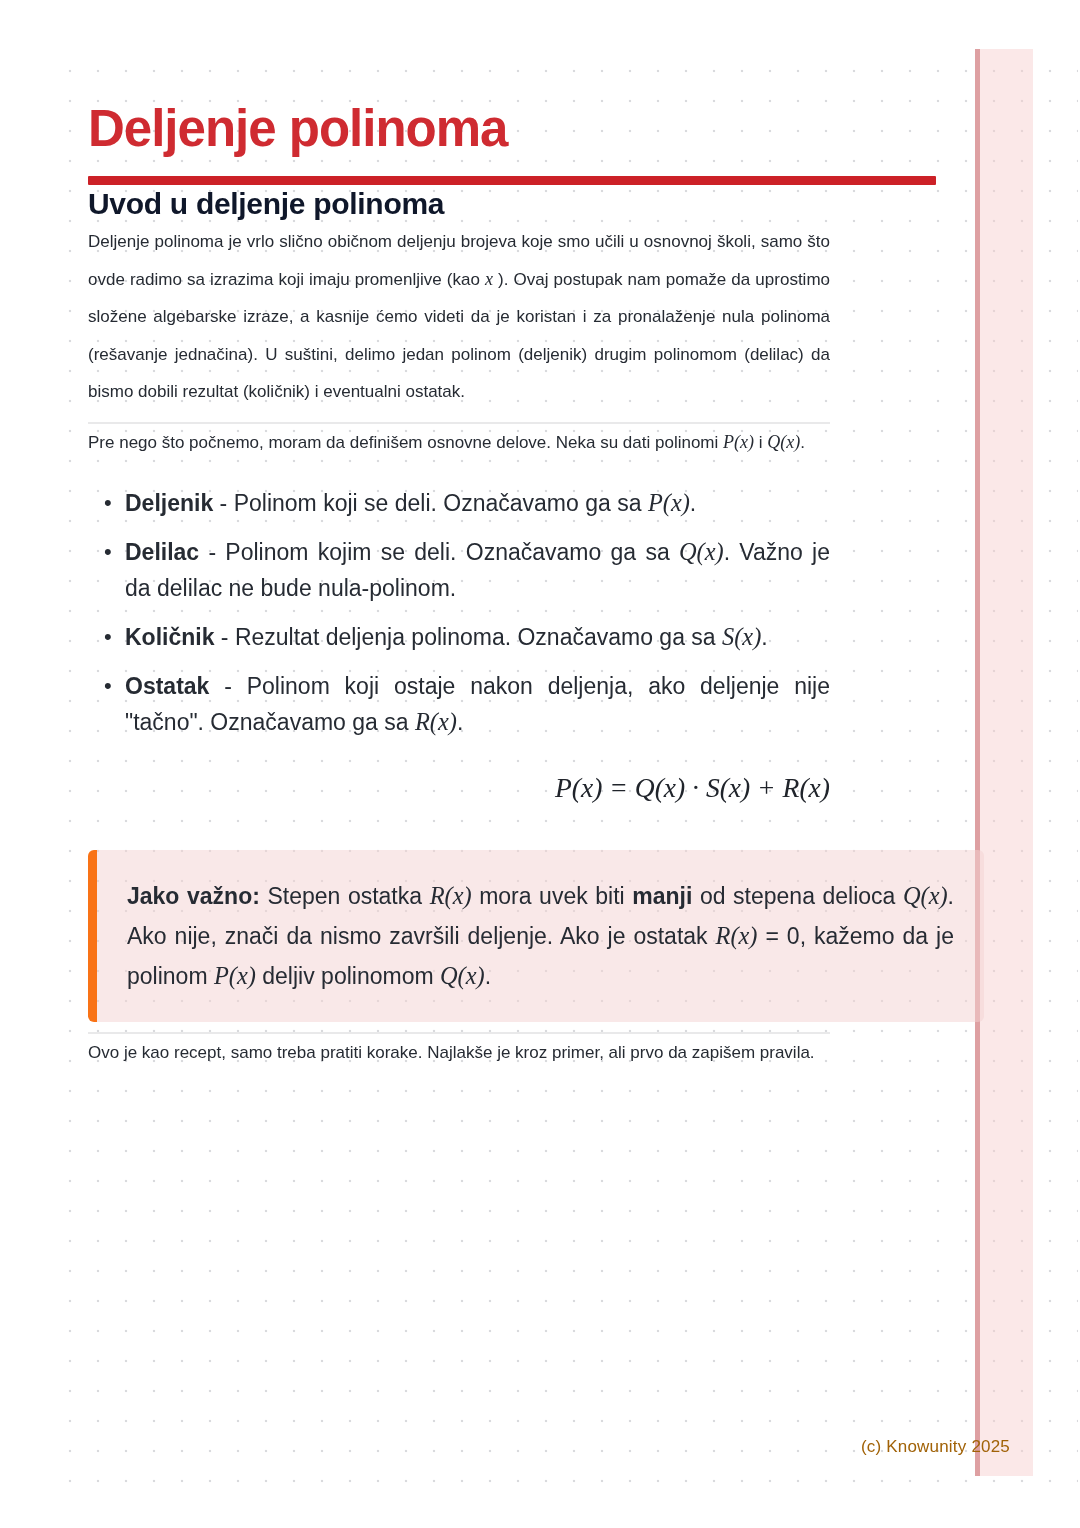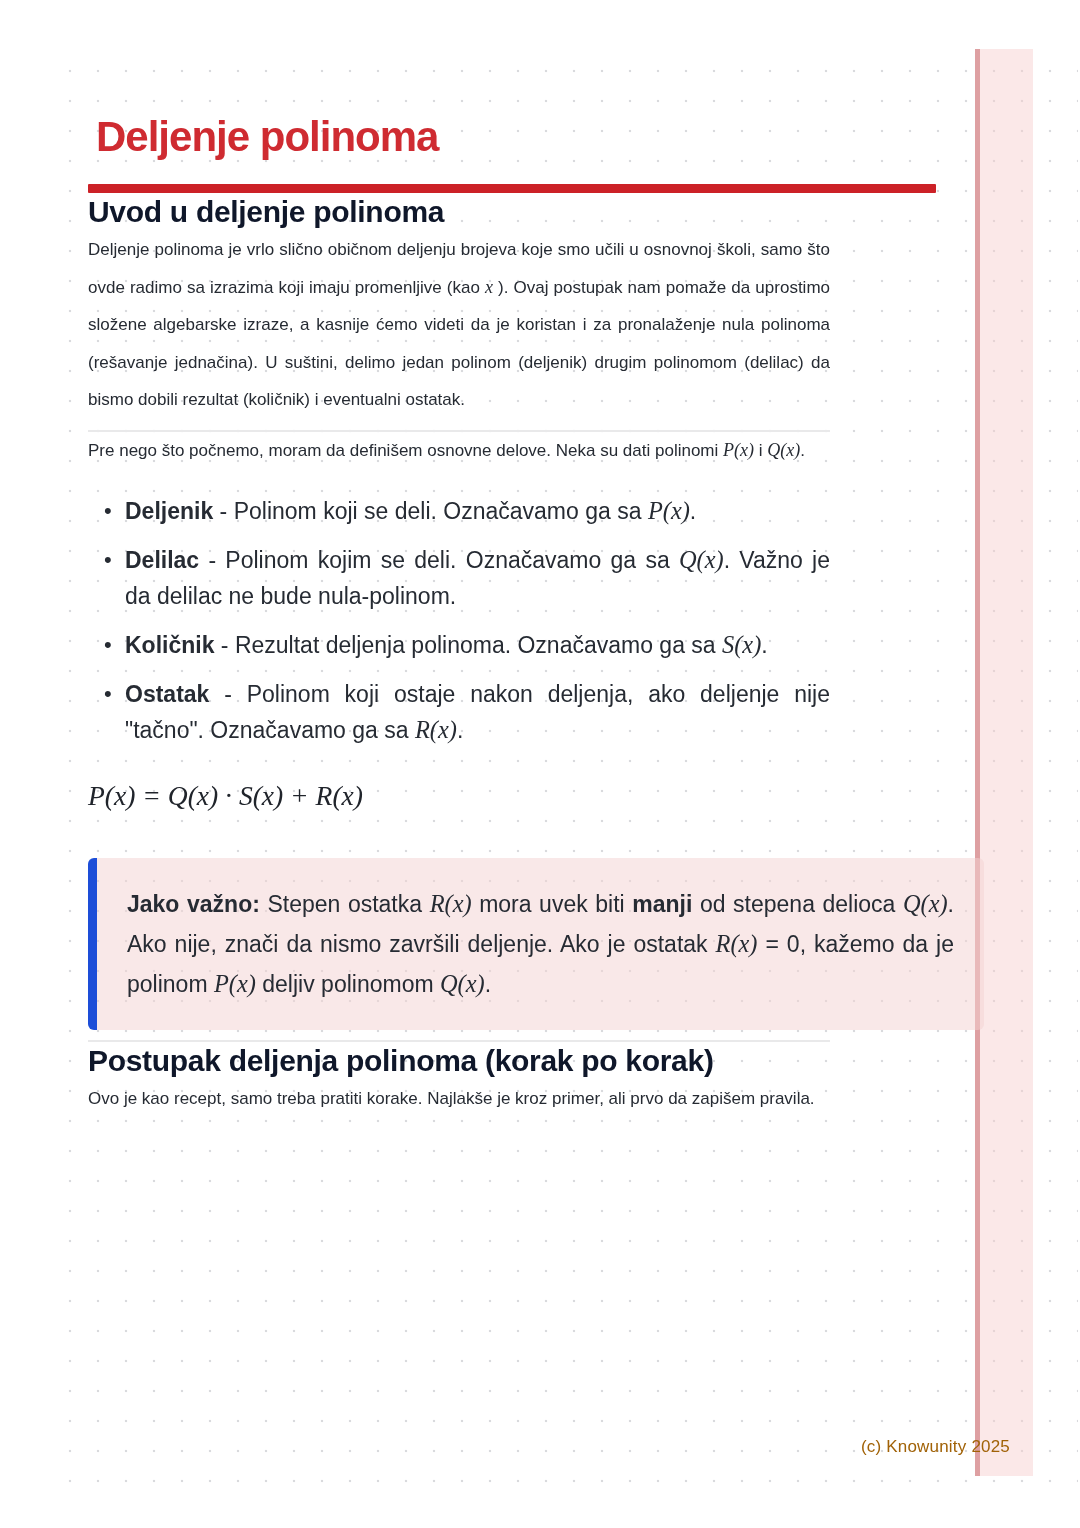"Deljenje polinoma" h1.page-title { font-size: 42px -> 51px; margin: 8px -> 0 }
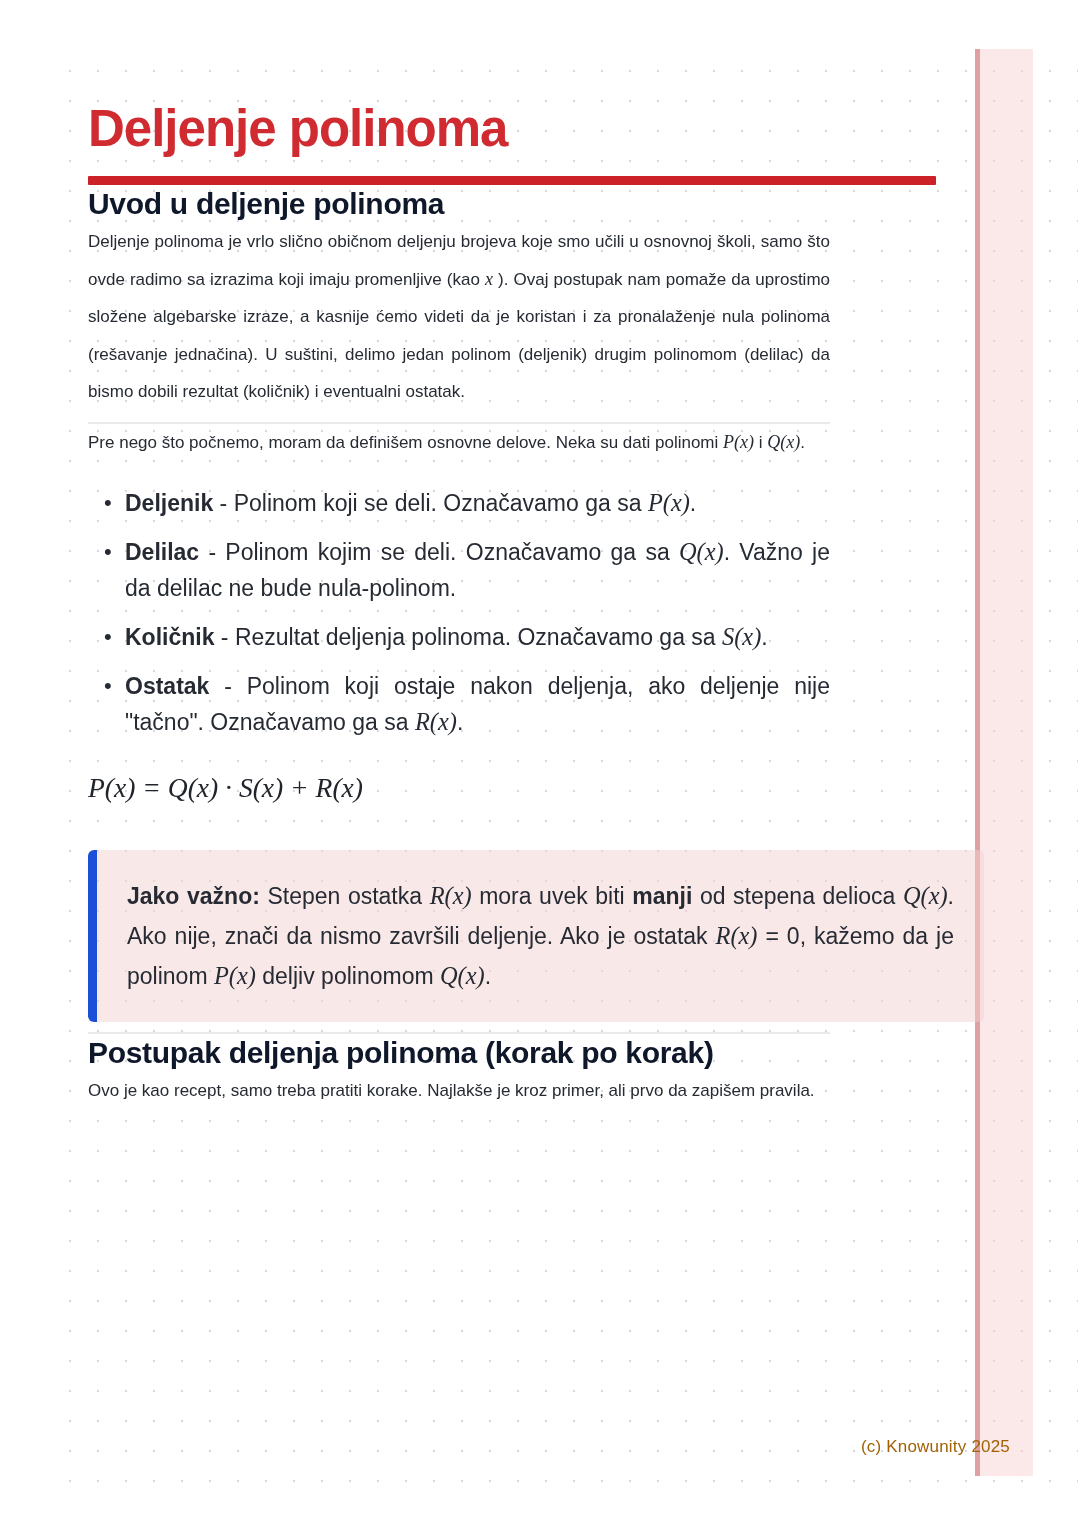"P(x) = Q(x) · S(x)" .formula { text-align: left -> right }
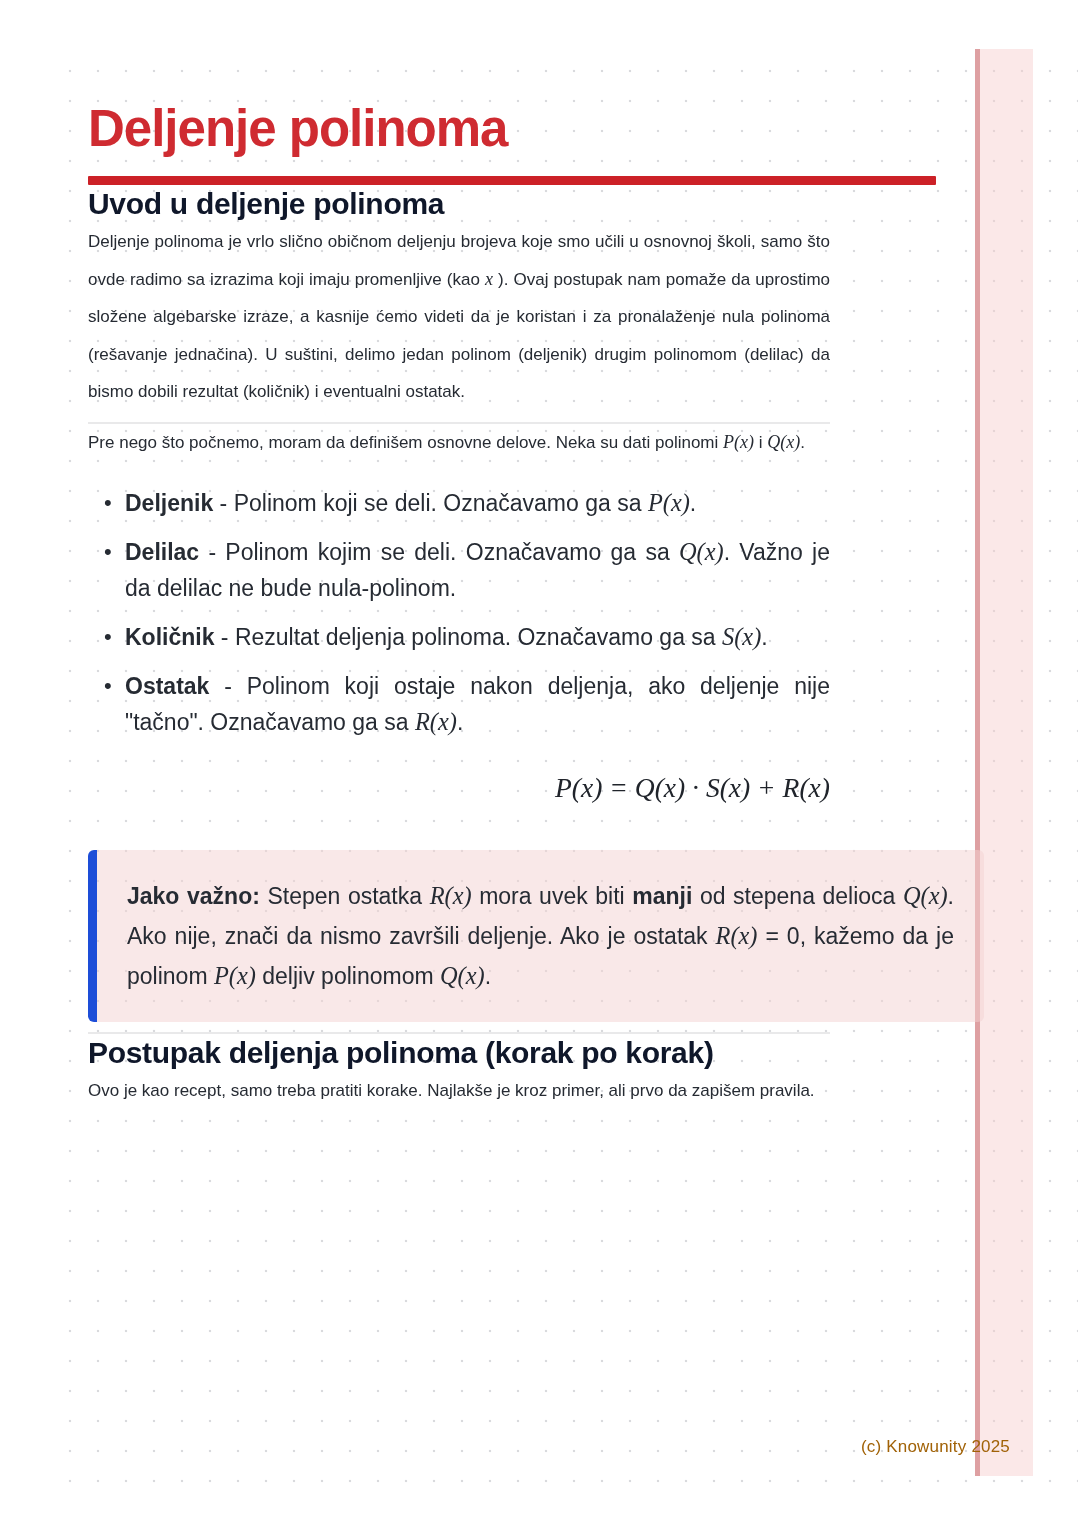"Jako važno: Stepen ostatka R(x)" .callout { border-left: 9px solid #1d4ed8 -> 9px solid #f97316 }
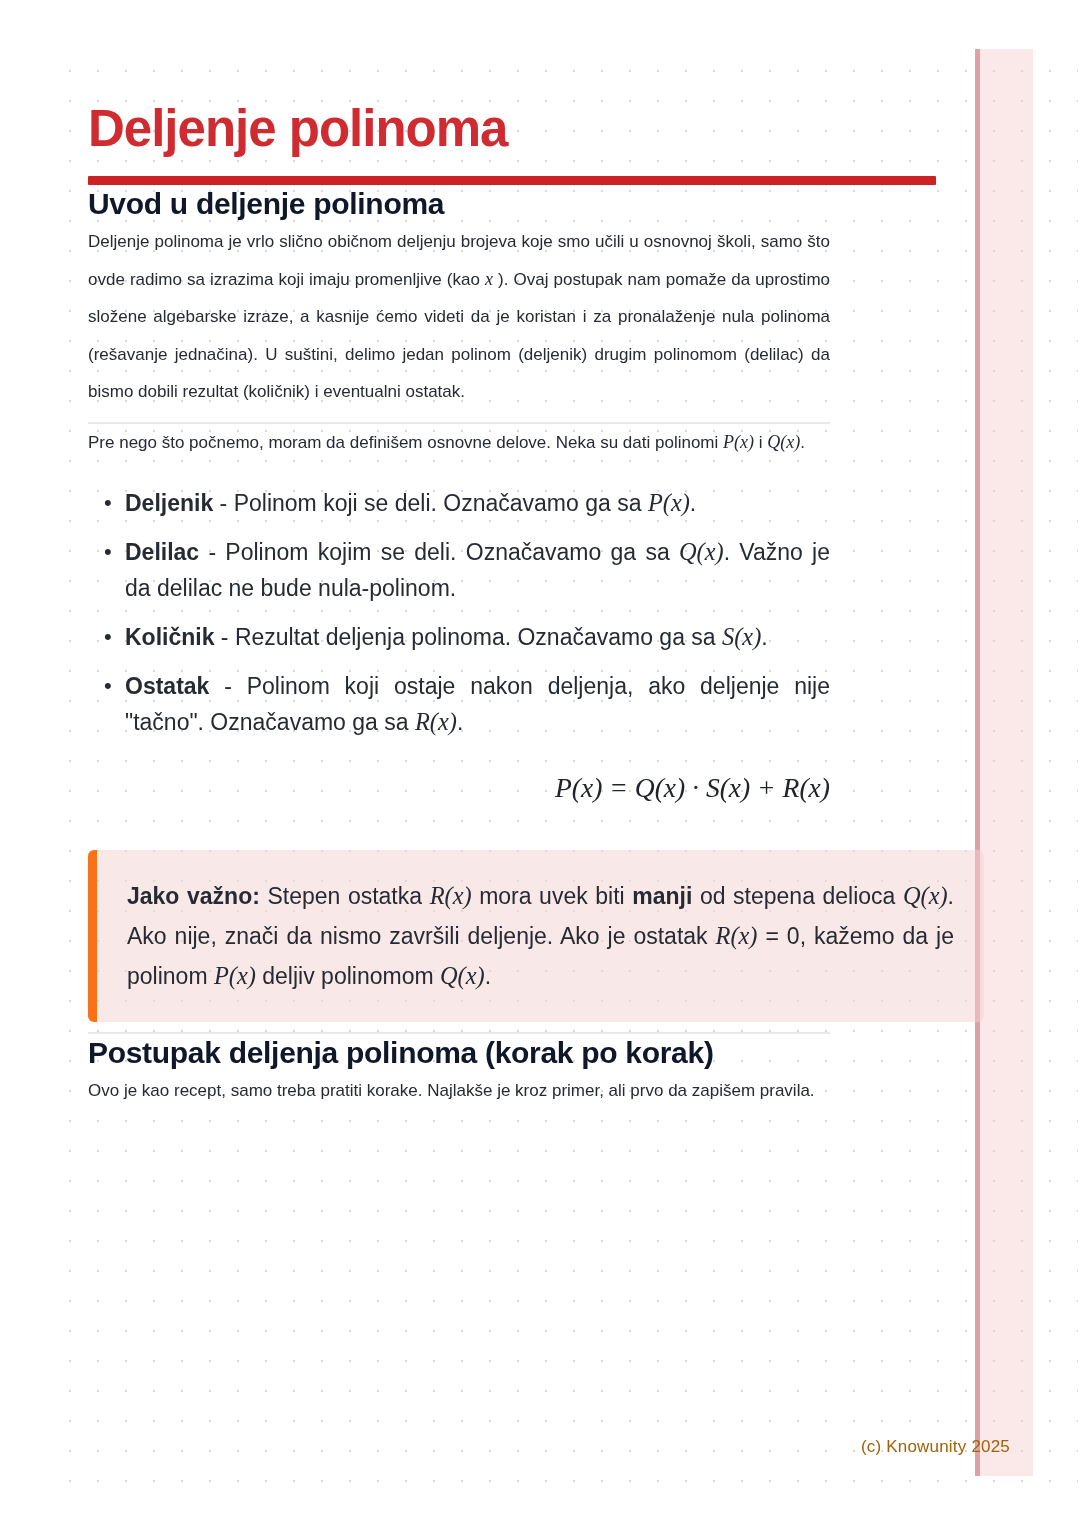"Postupak deljenja polinoma (korak po" h2.section-heading { html: <h2>Postupak deljenja polinoma (korak po korak)</h2> -> none }
